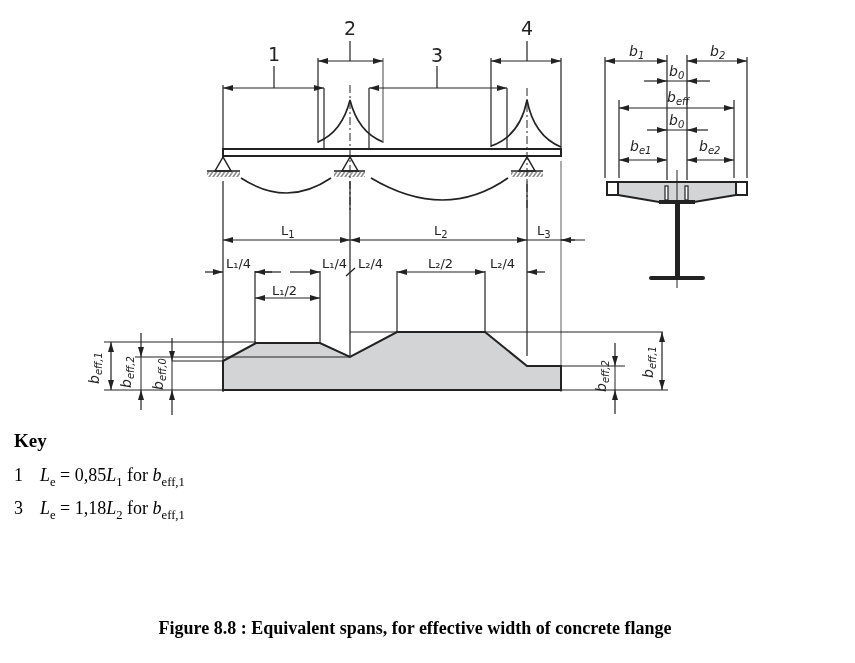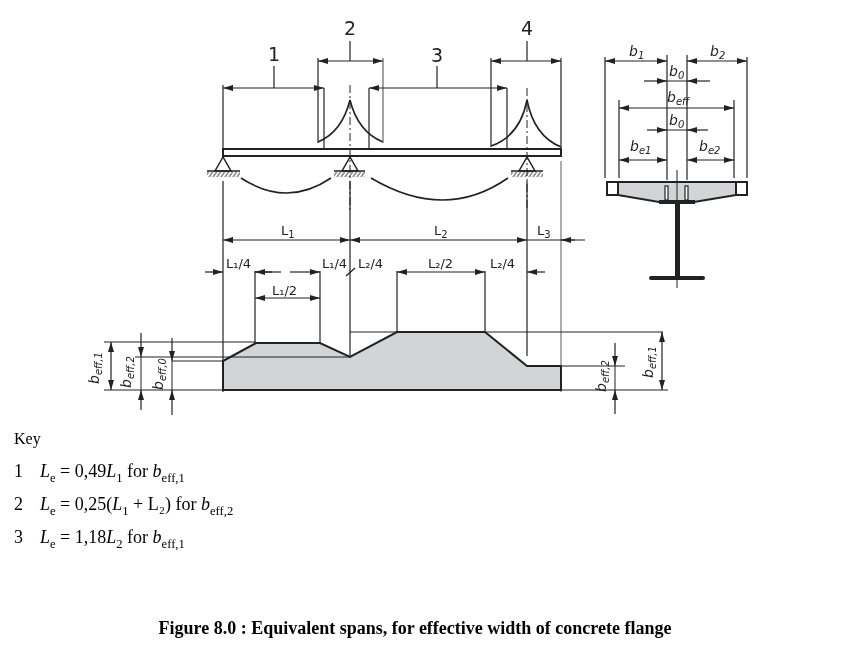"Key" .key-title { font-size: 16px -> 19px; font-weight: normal -> bold }
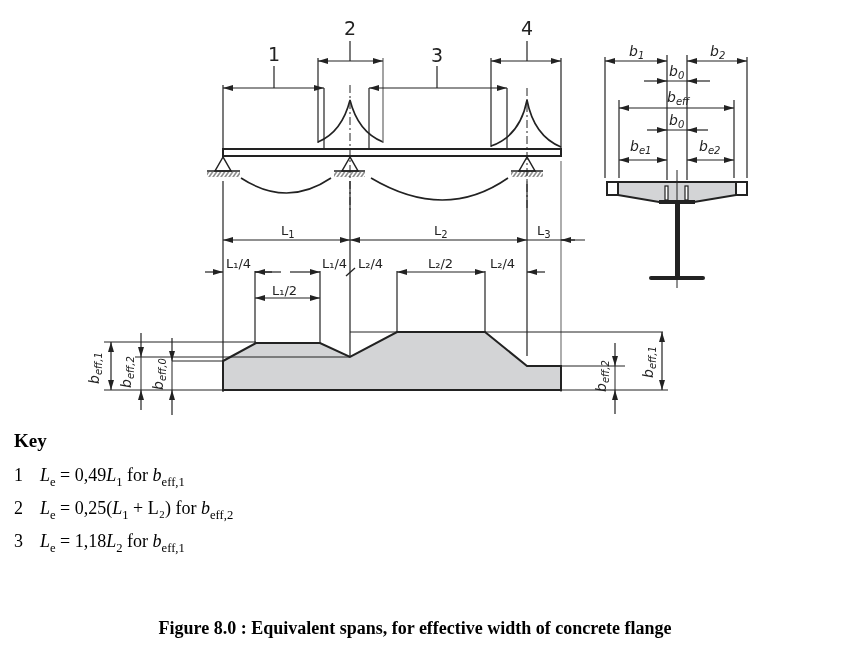"= 0,49" span { text: 0,49 -> 0,85 }
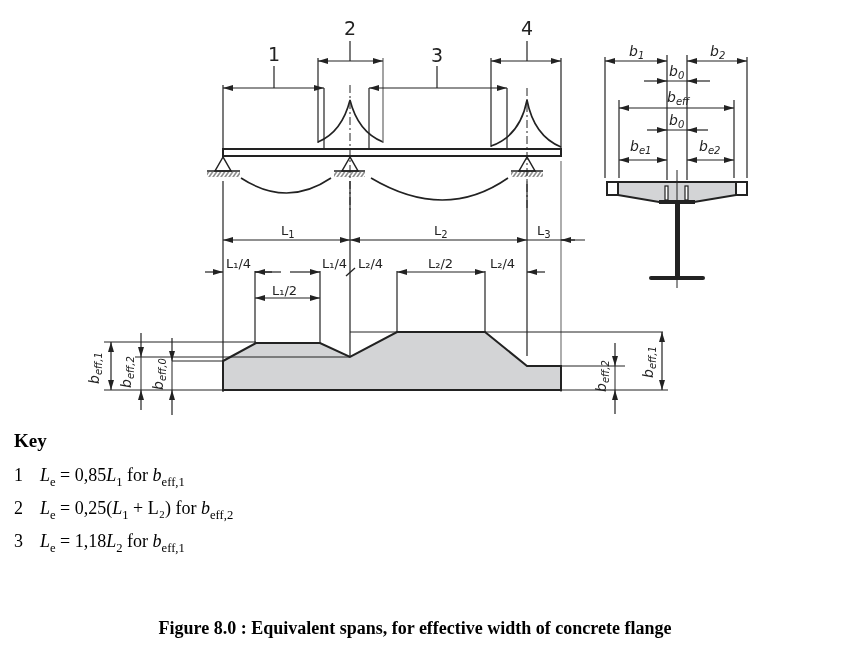"2 Le = 0,25(L1 +" div.key-row { html: <div> <span>2</span><i>L</i><sub>e</sub><span> = 0,25(</span><i>L</i><sub>1</sub><span> + L₂)</span><span> for </span><i>b</i><sub>eff,2</sub> </div> -> none }
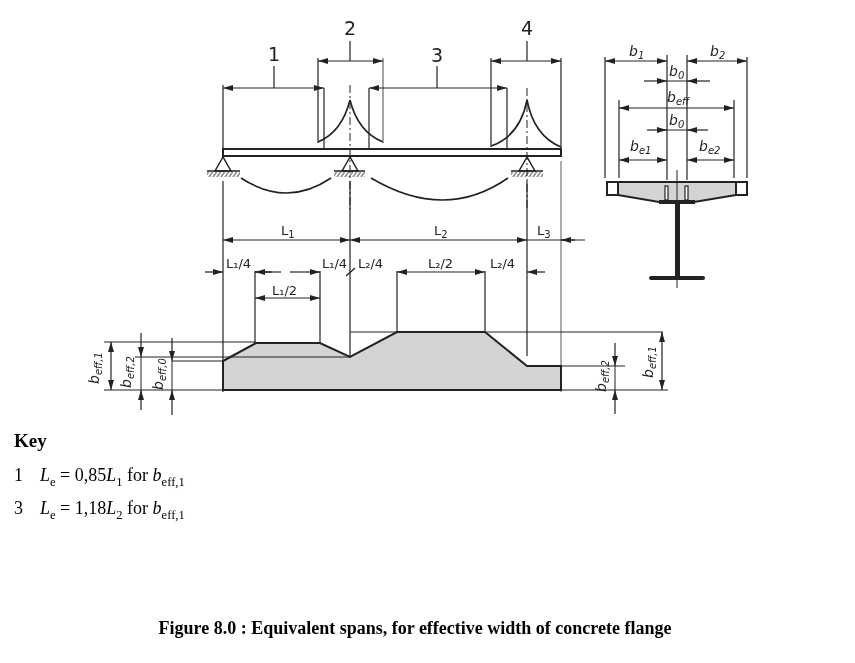"Figure 8.0 : Equivalent spans," div.caption { text: 8.0 -> 8.8 }
